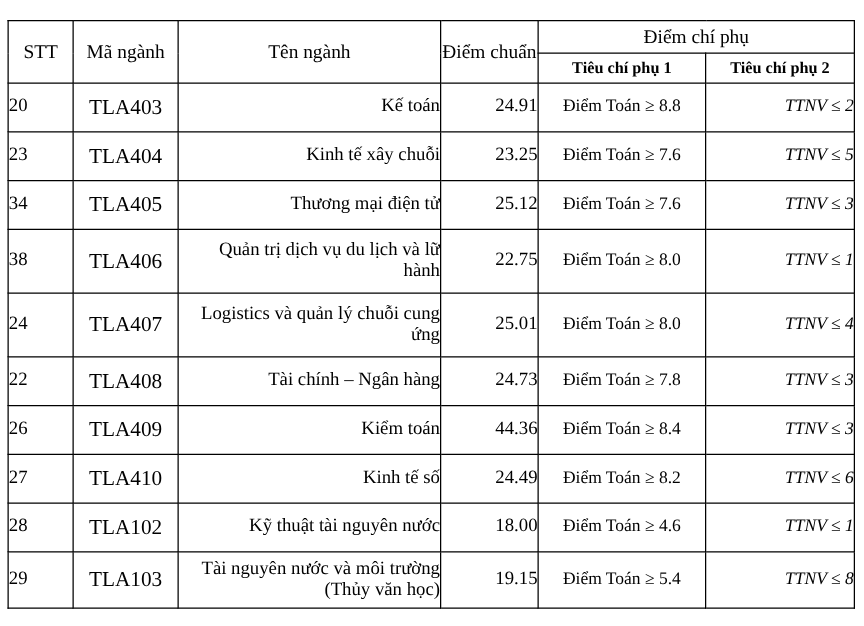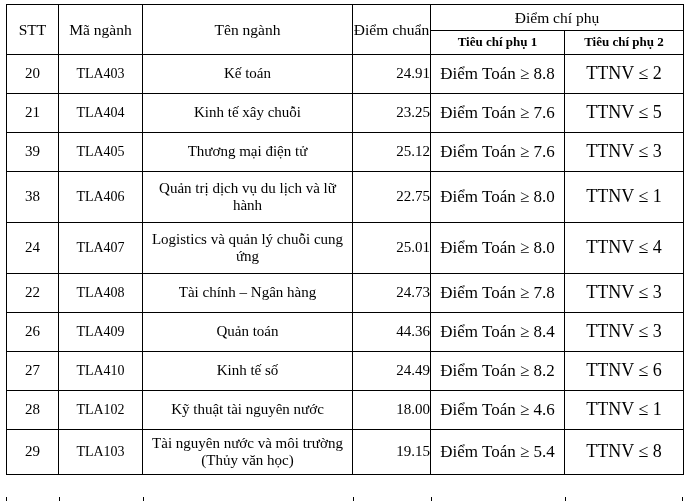"STT" table.score-table { margin: 4px 0 0 6px -> 16px 0 0 6px }
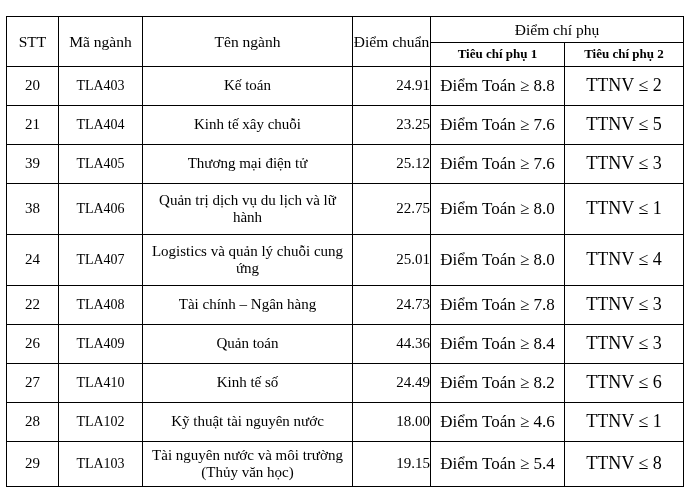"20" td.stt { text-align: center -> left }
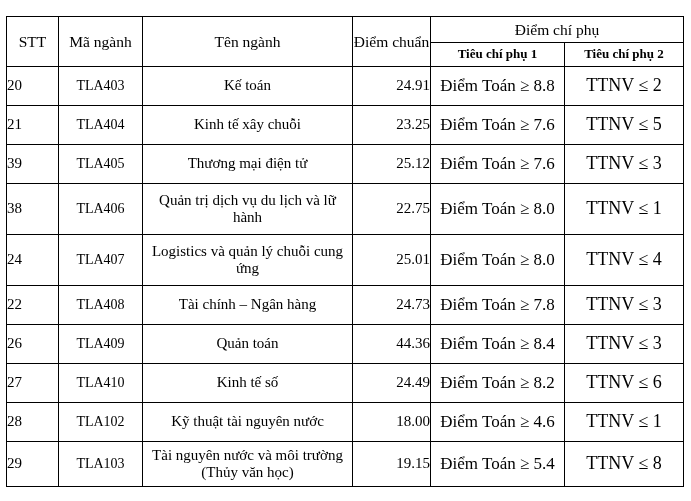"TLA403" td.ma { font-size: 14px -> 17px }
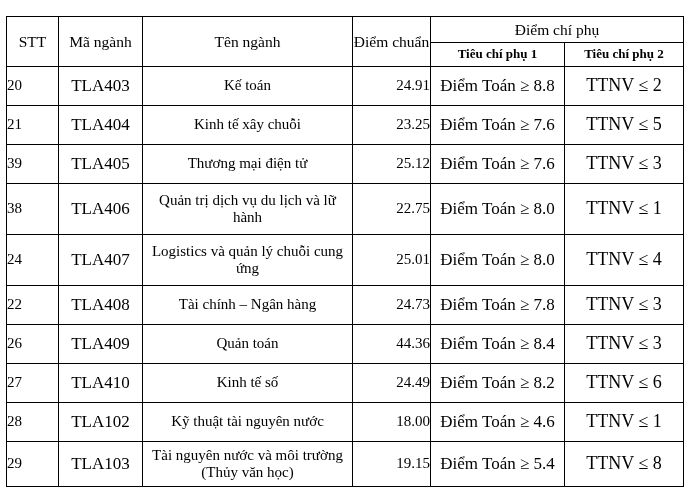"Kế toán" td.ten { text-align: center -> right }
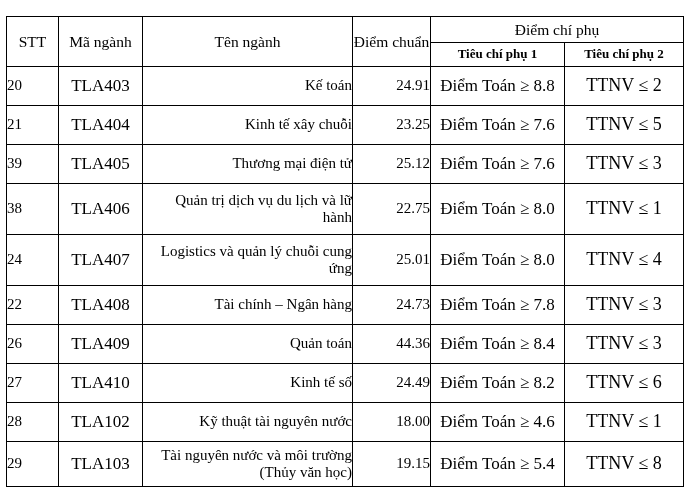"Điểm Toán ≥ 8.8" td.tc1 { font-size: 17px -> 14px }
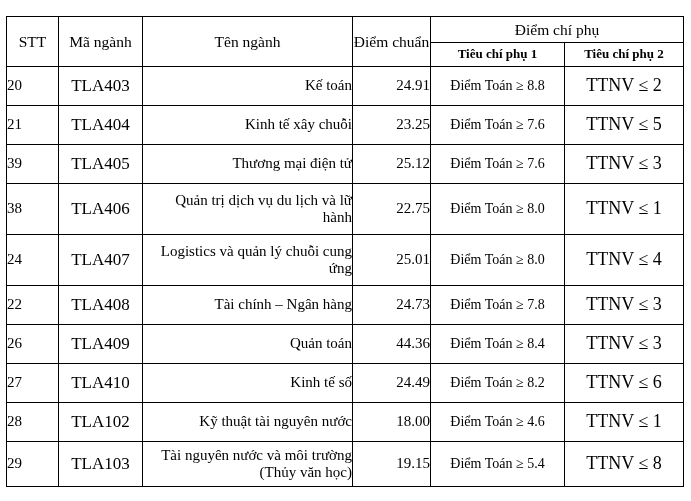"TTNV ≤ 2" td.tc2 { font-size: 18px -> 14px; font-style: none -> italic; text-align: center -> right }
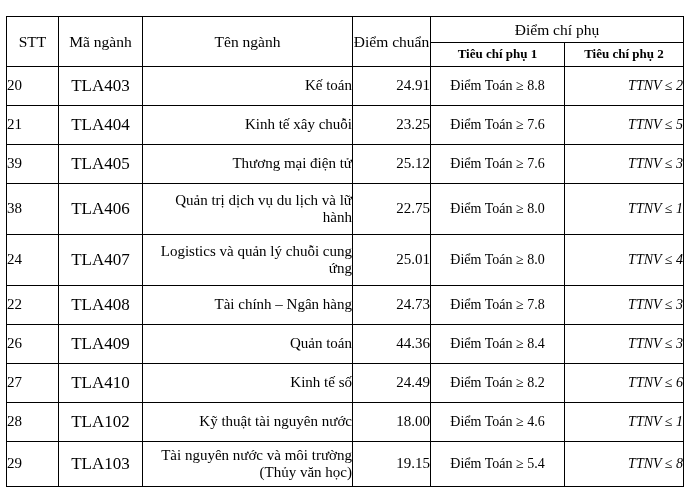"21" td.stt { text: 21 -> 23 }
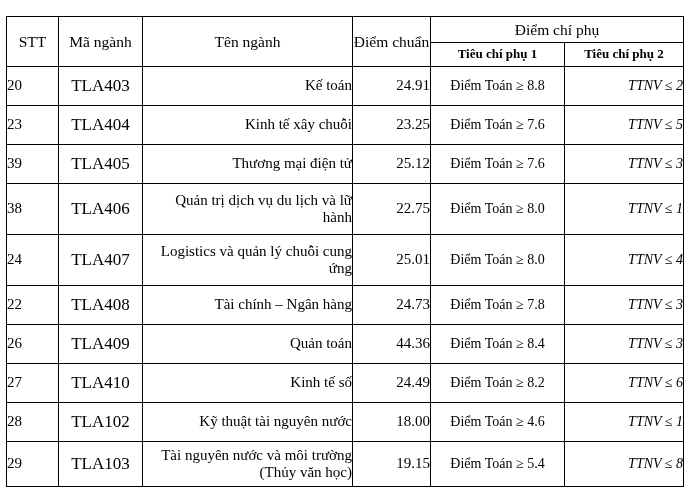"39" td.stt { text: 39 -> 34 }
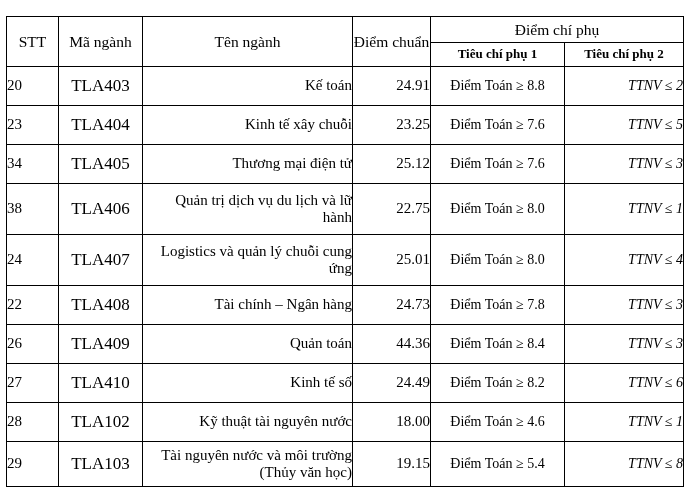"Quản toán" td.ten { text: Quản -> Kiểm }
